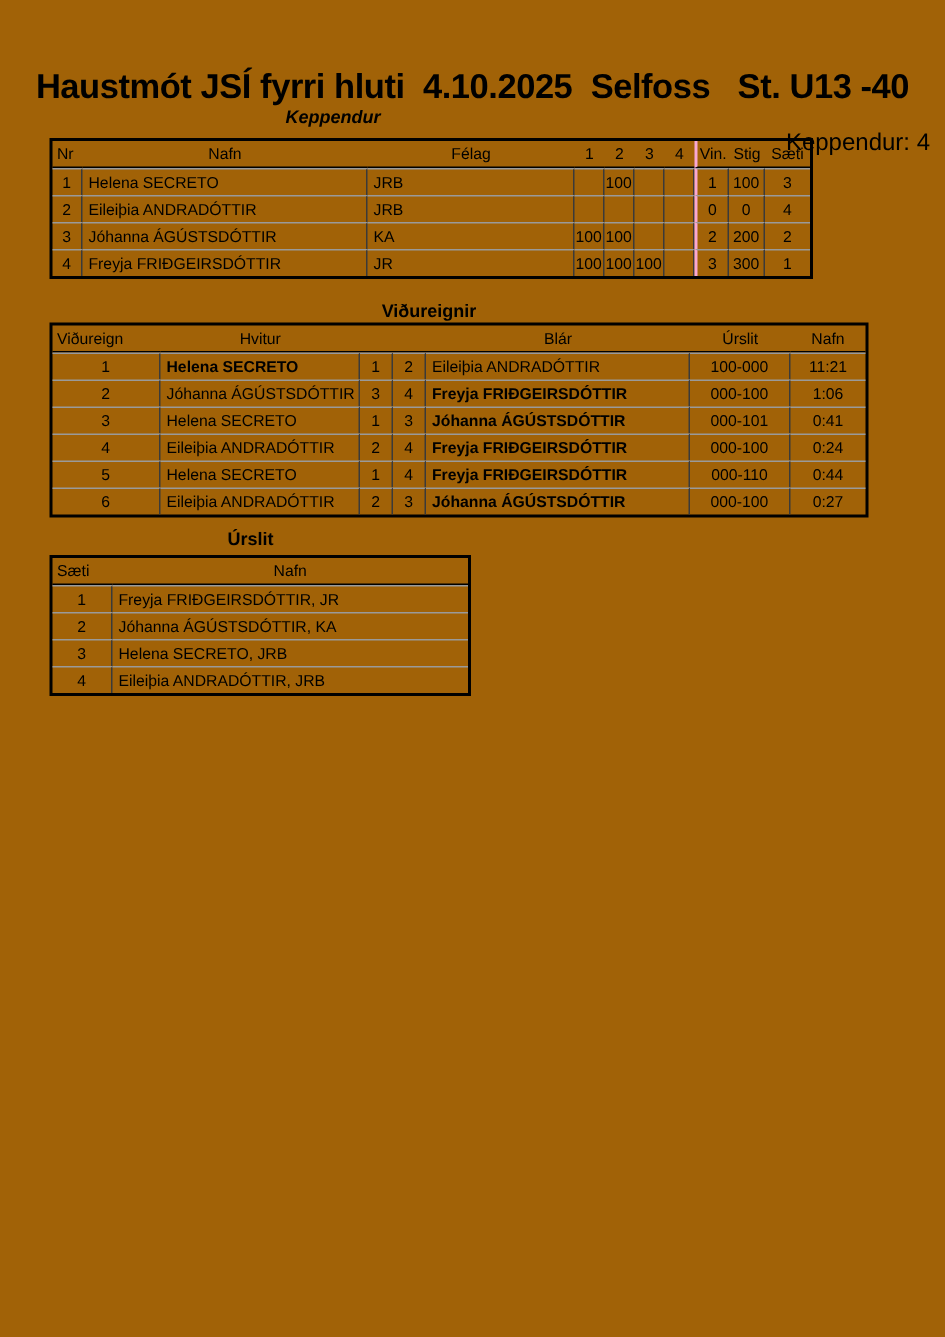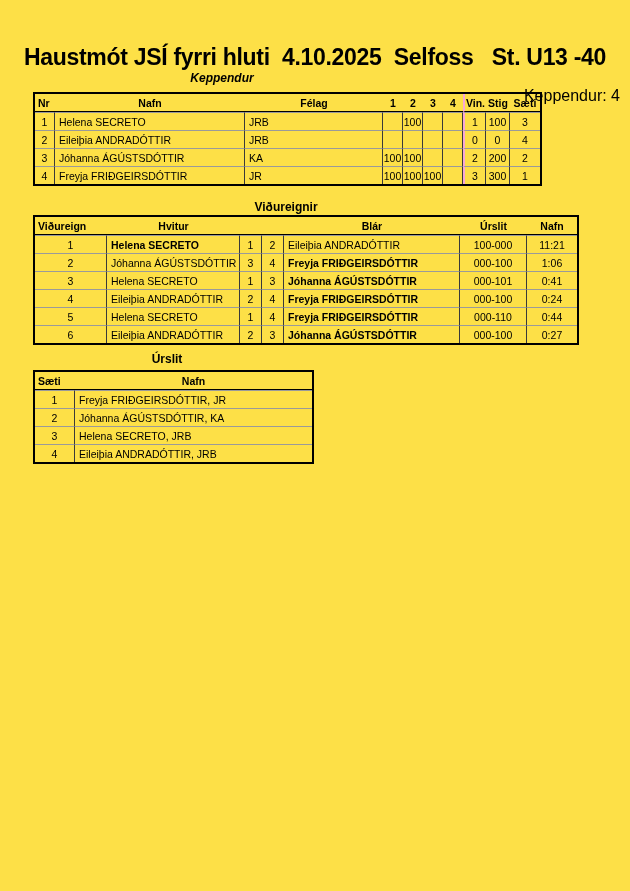"Haustmót JSÍ fyrri hluti 4.10.2025" .page { background: #fde047 -> #a16207 }
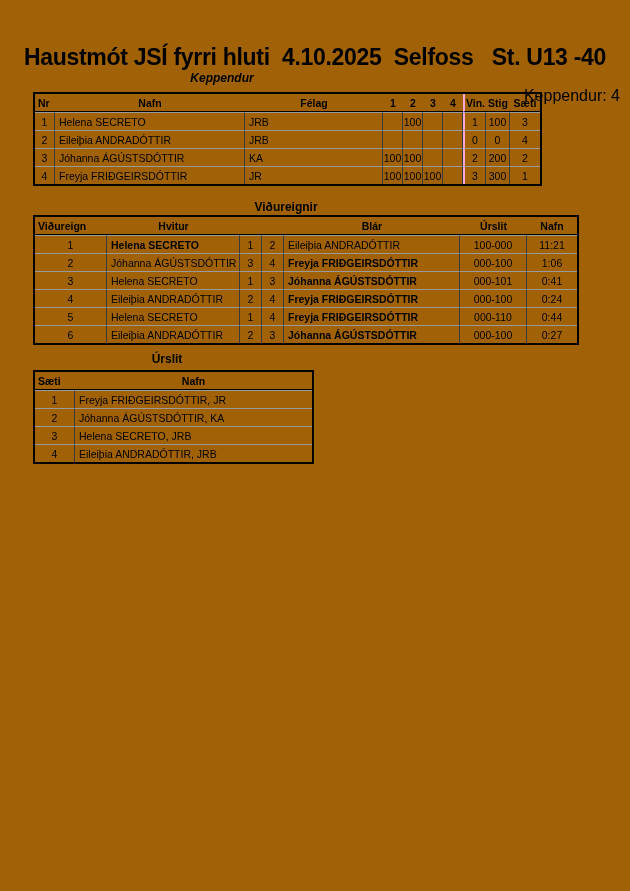"Nr" th { font-weight: bold -> normal }
